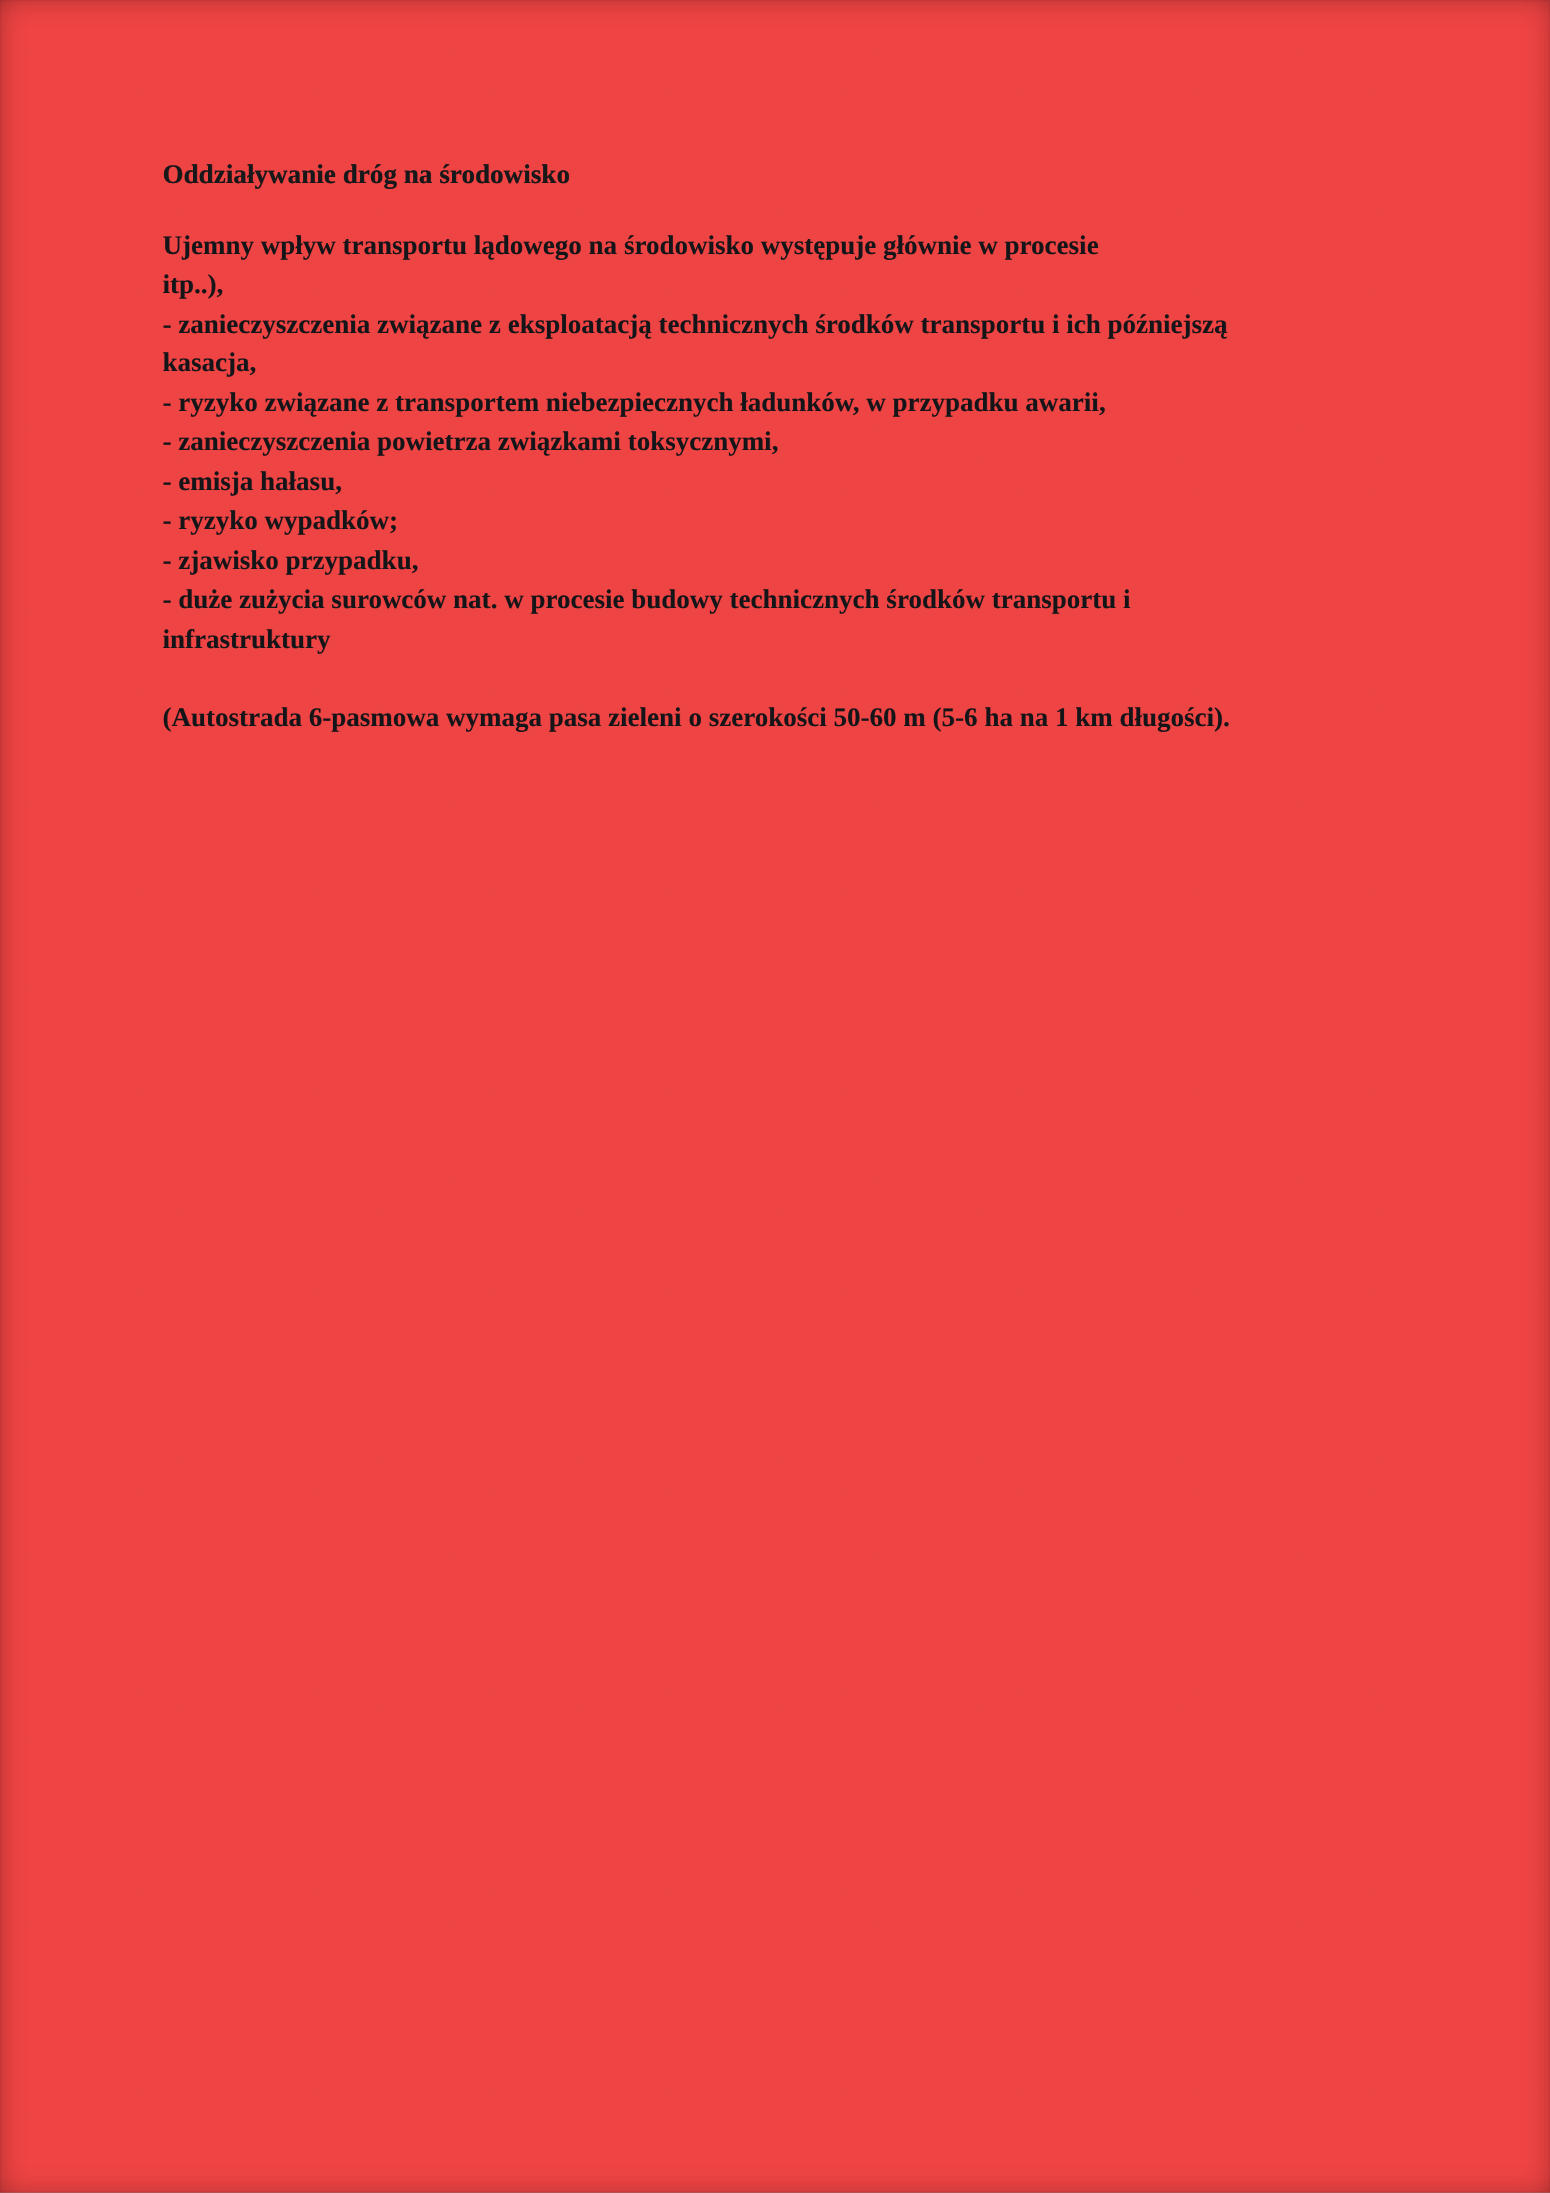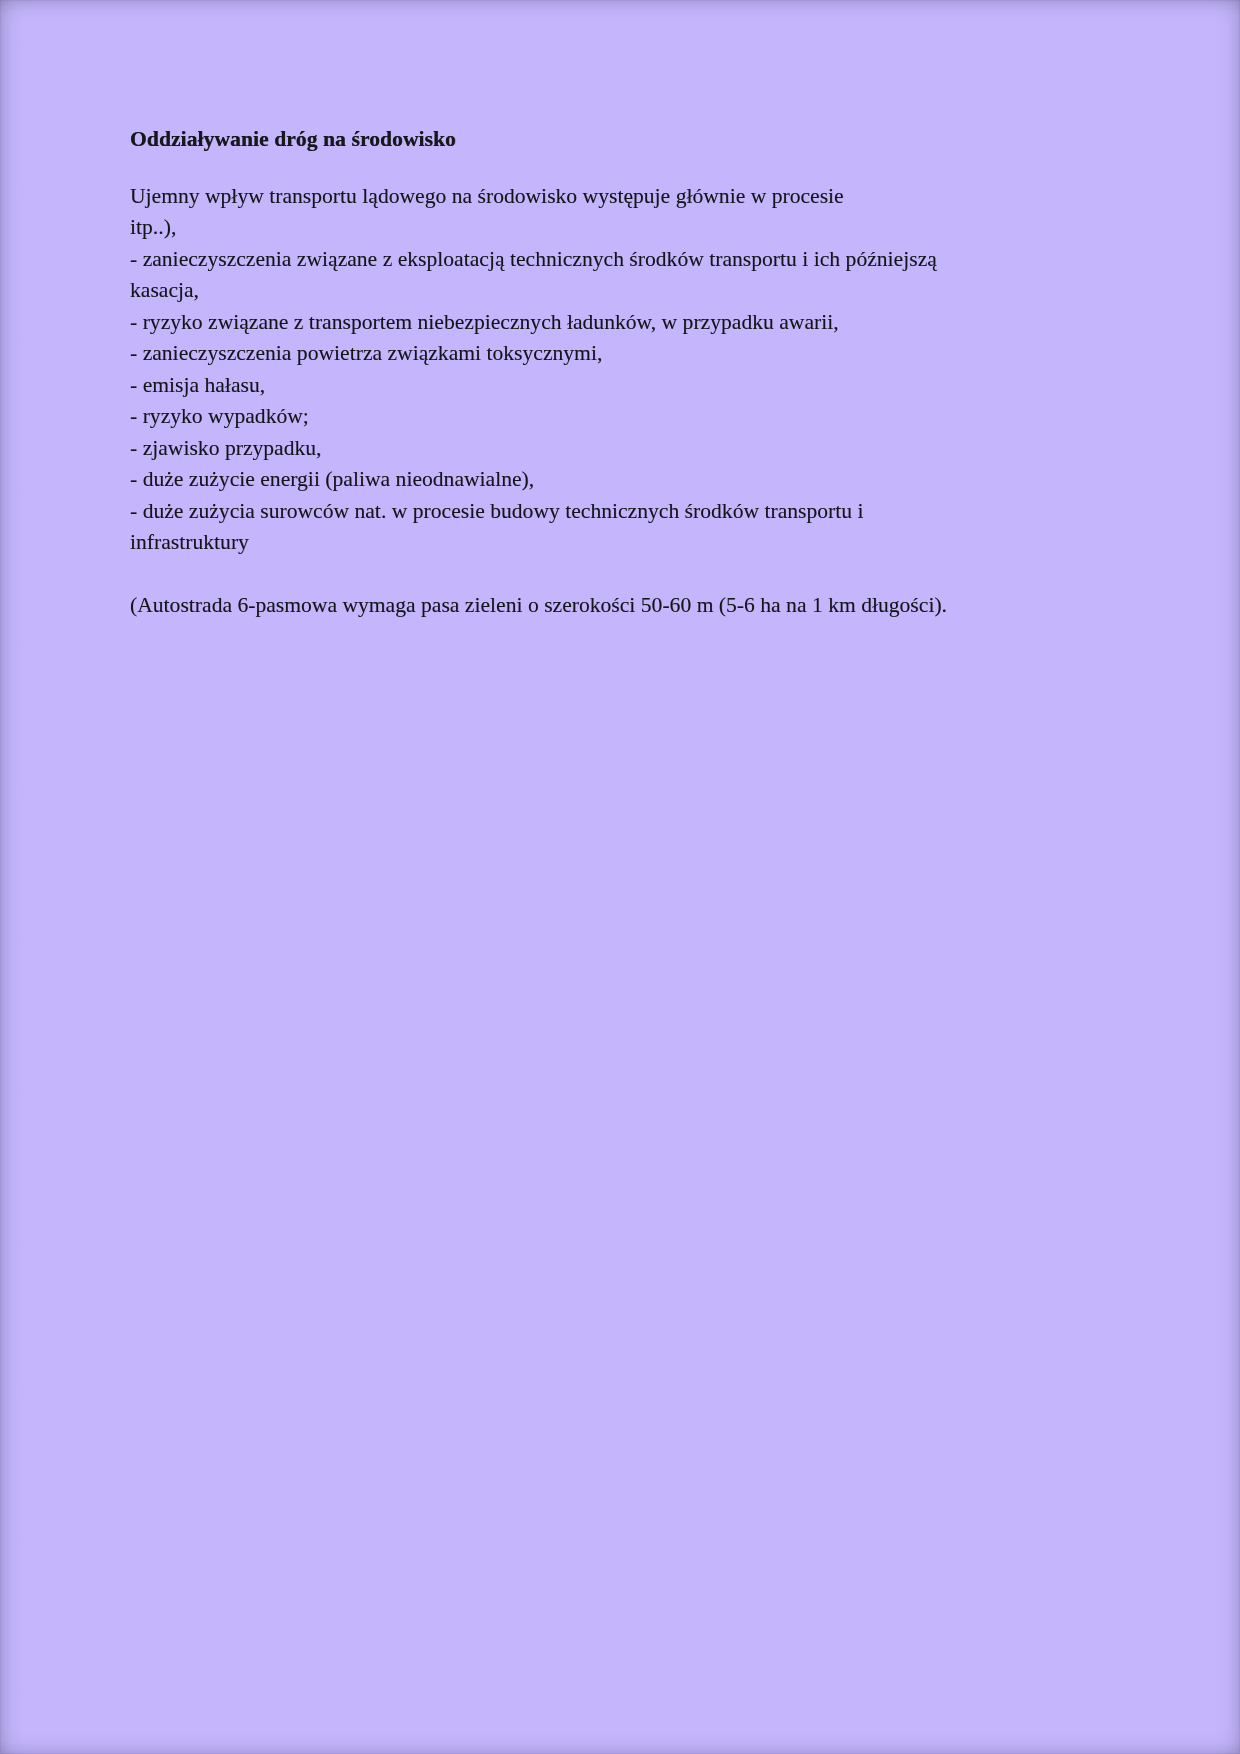"Oddziaływanie dróg na środowisko" .page { background: #c4b5fd -> #ef4444 }
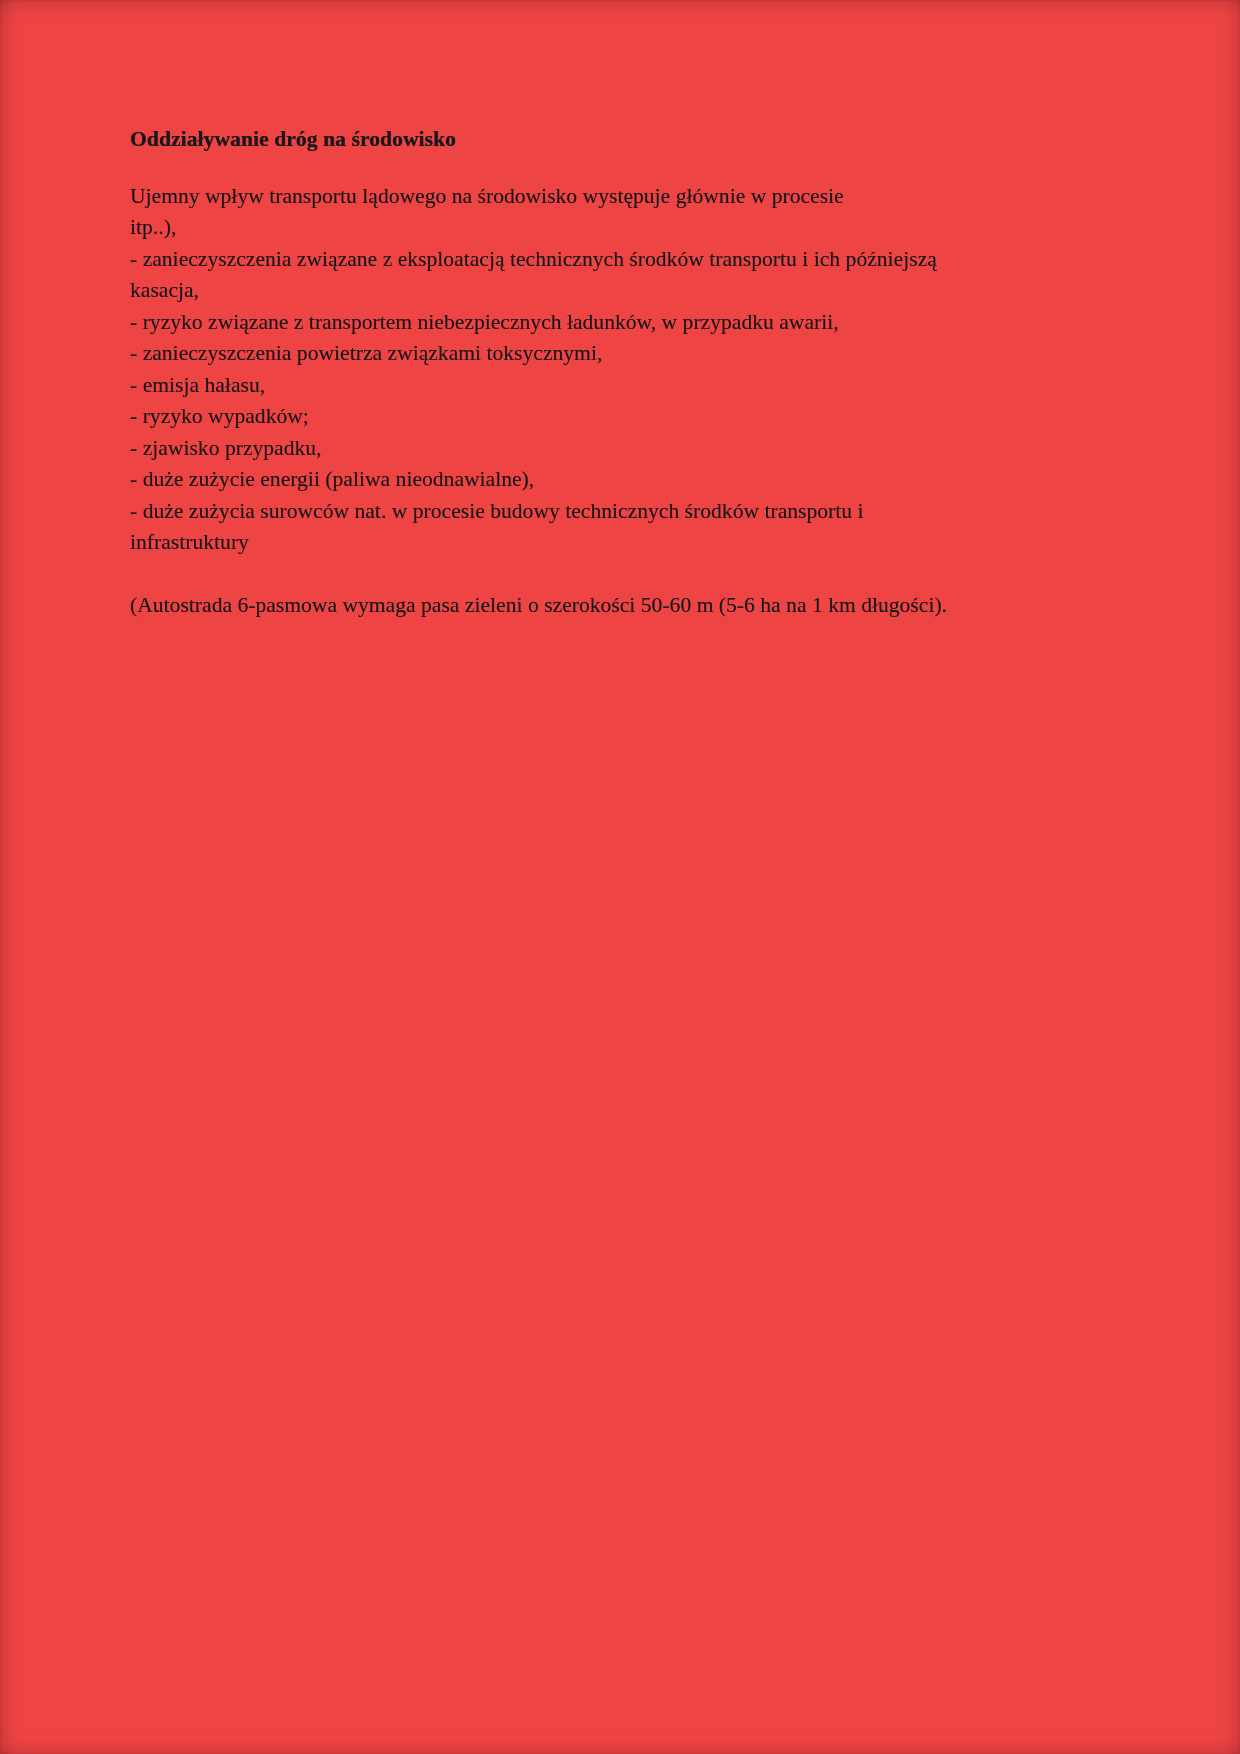"Ujemny wpływ transportu lądowego na" .para { font-weight: none -> bold }
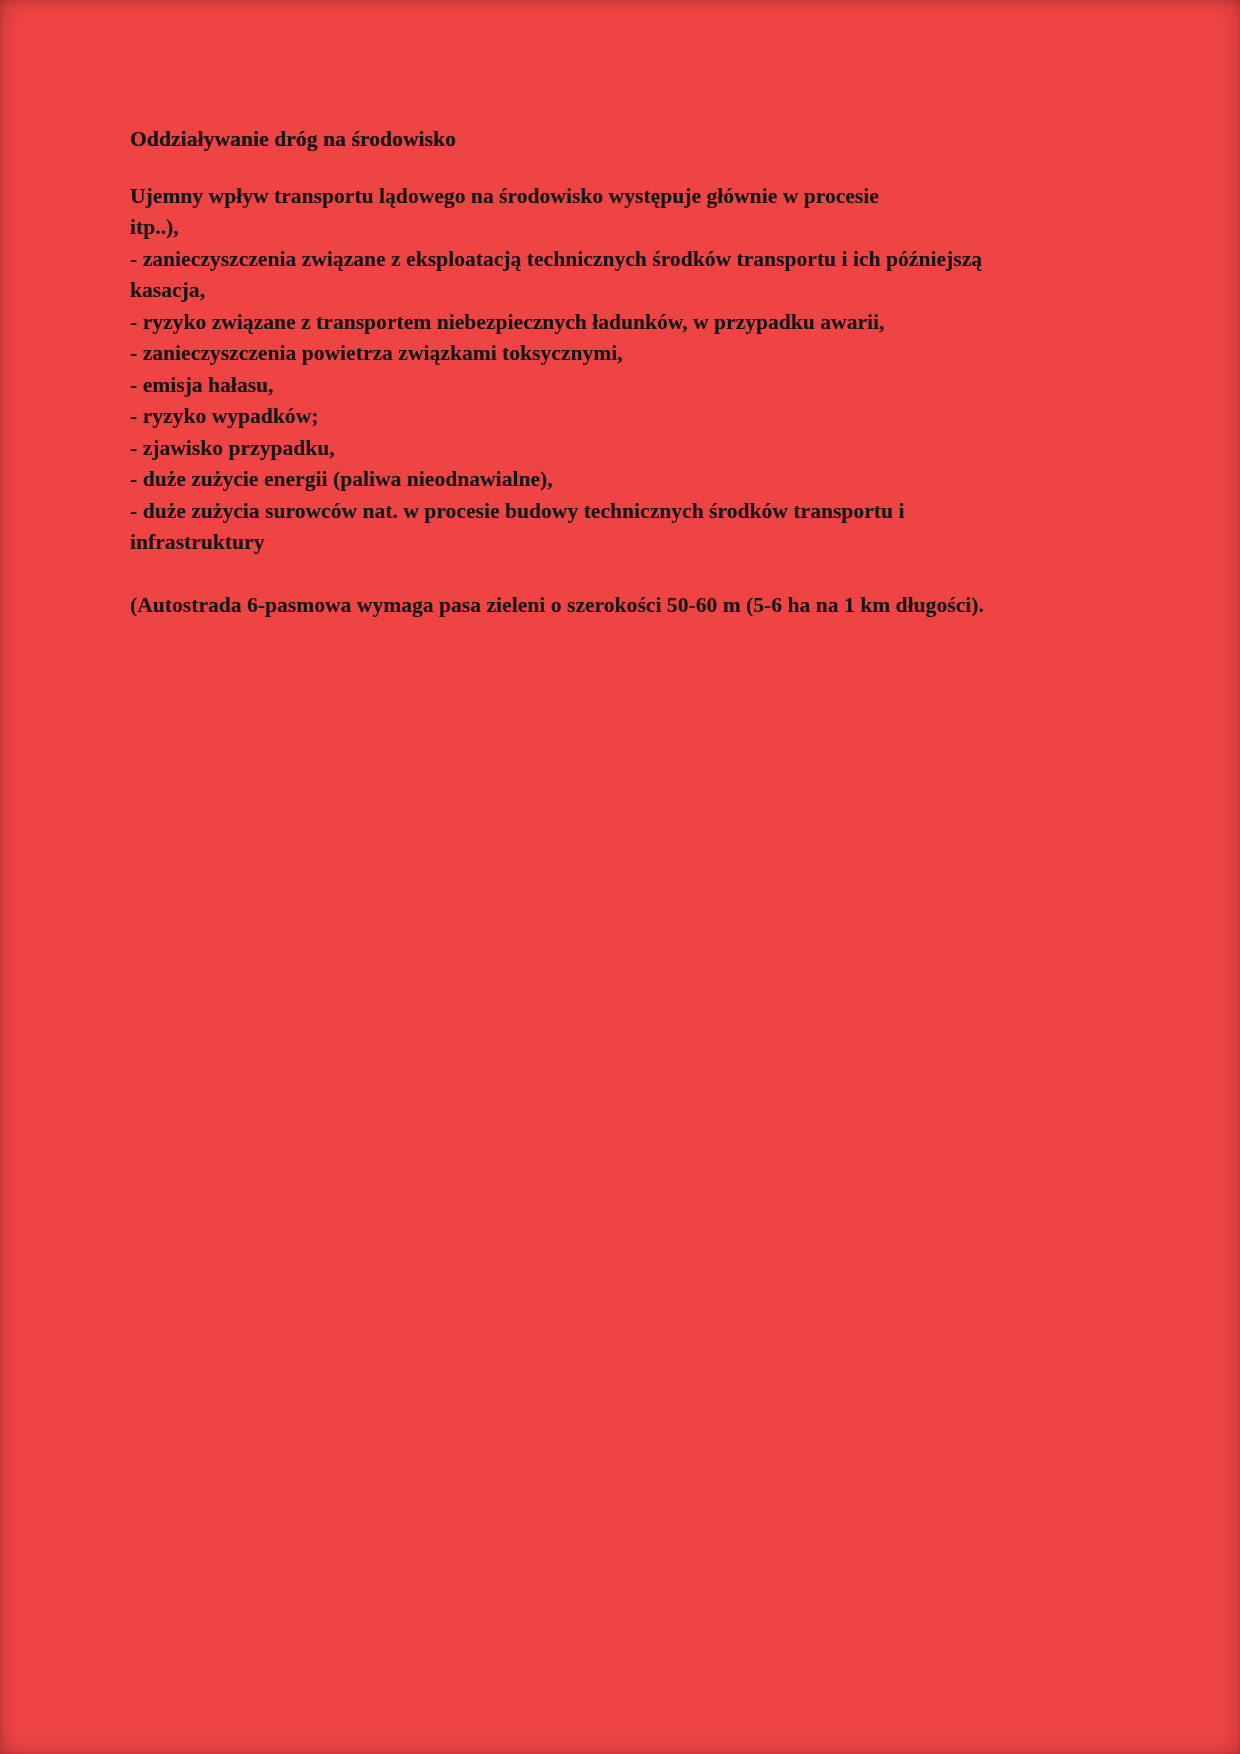"- duże zużycie energii (paliwa" span.ln { html: <span>- duże zużycie energii (paliwa nieodnawialne),</span> -> none }
